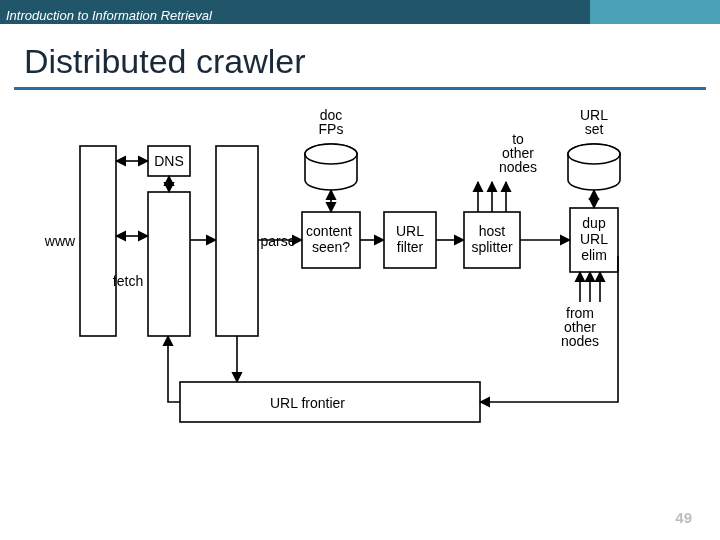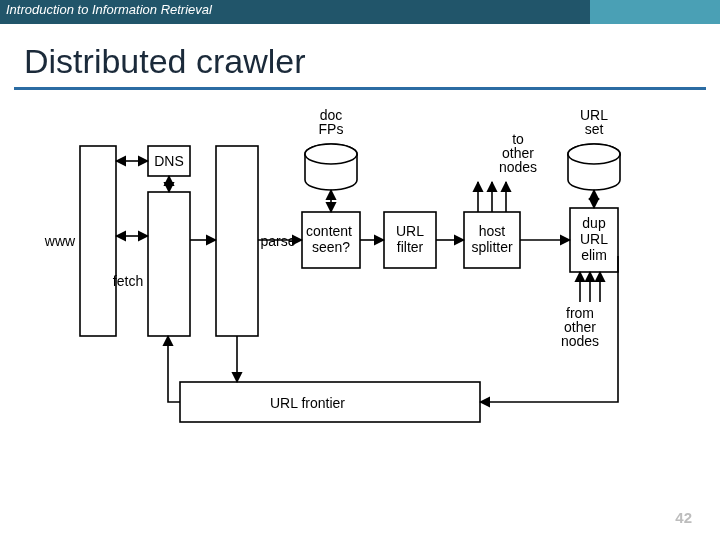"Introduction to Information Retrieval" .topbar-label { top: 2px -> 8px }
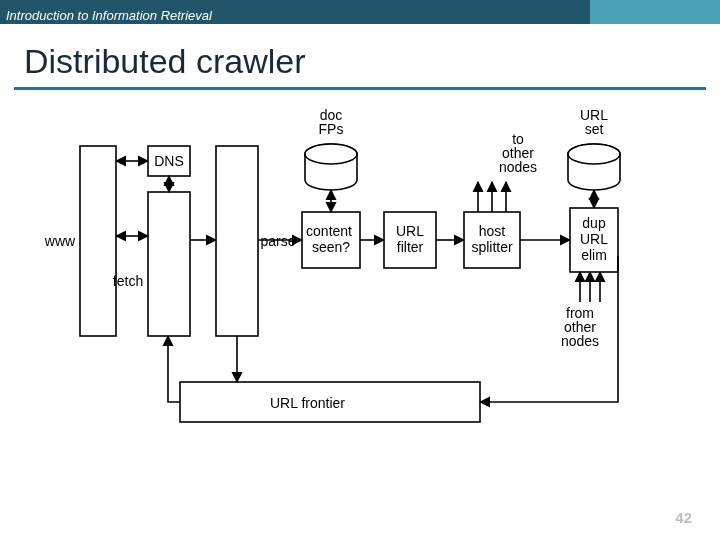"42" div.page-num { text: 42 -> 49 }
